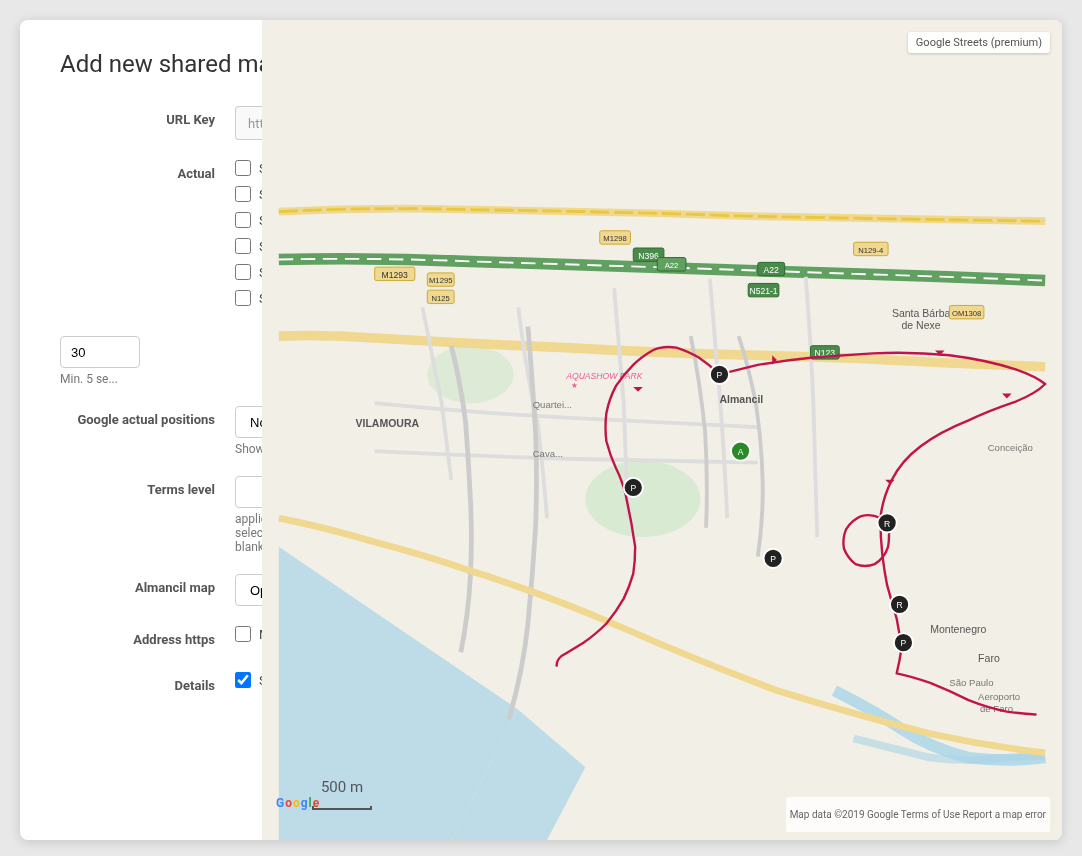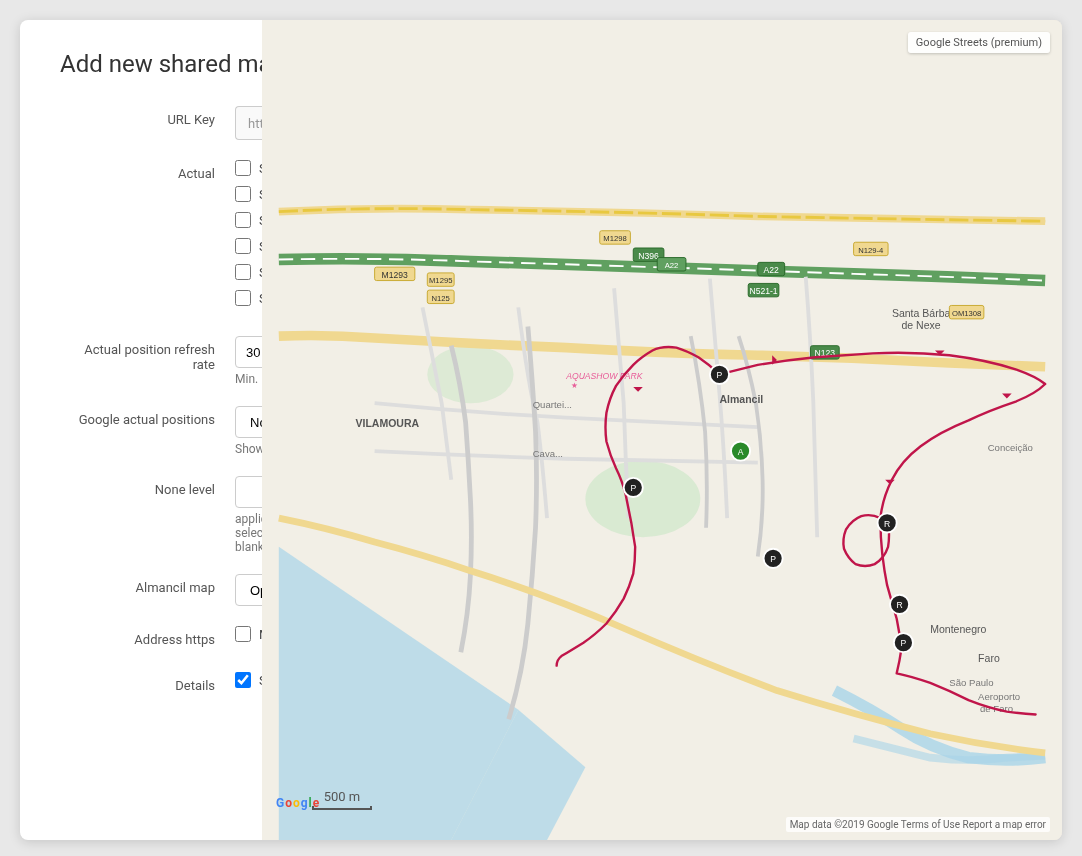"URL Key" .form-label { font-weight: 400 -> 700 }
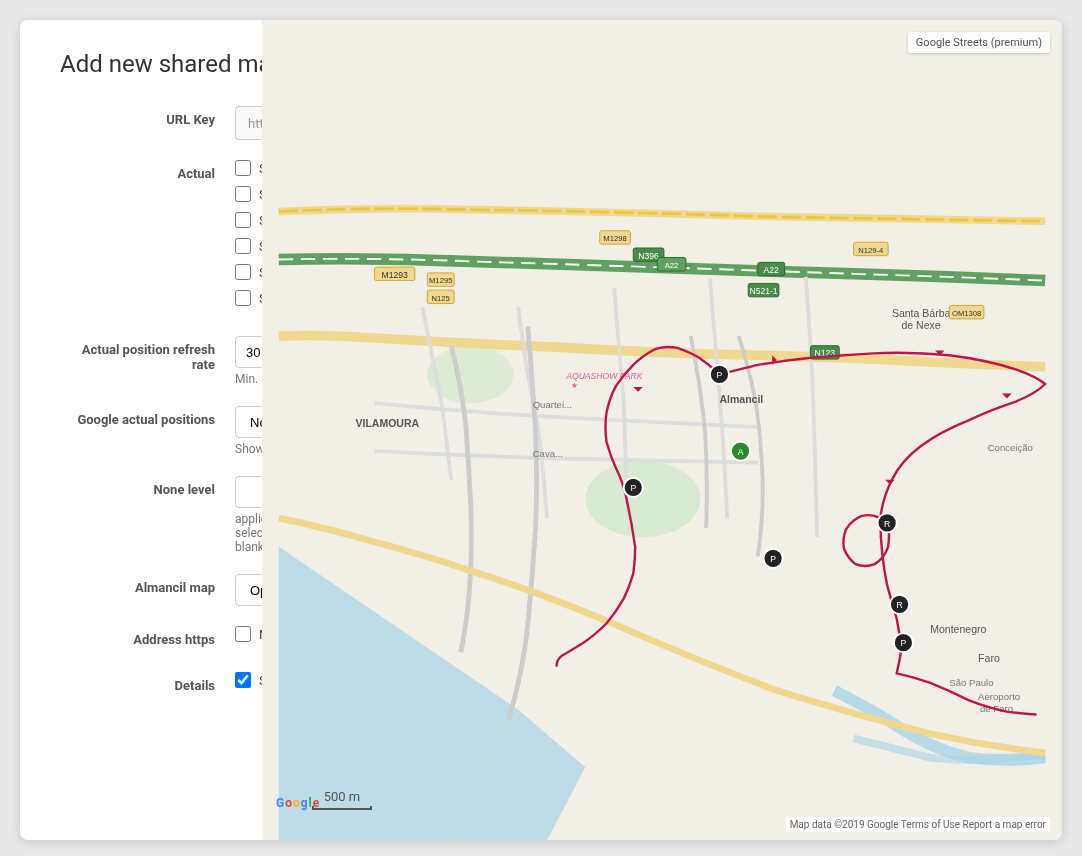"Actual position refresh rate" div.form-label { html: <div>Actual position refresh rate</div> -> none }
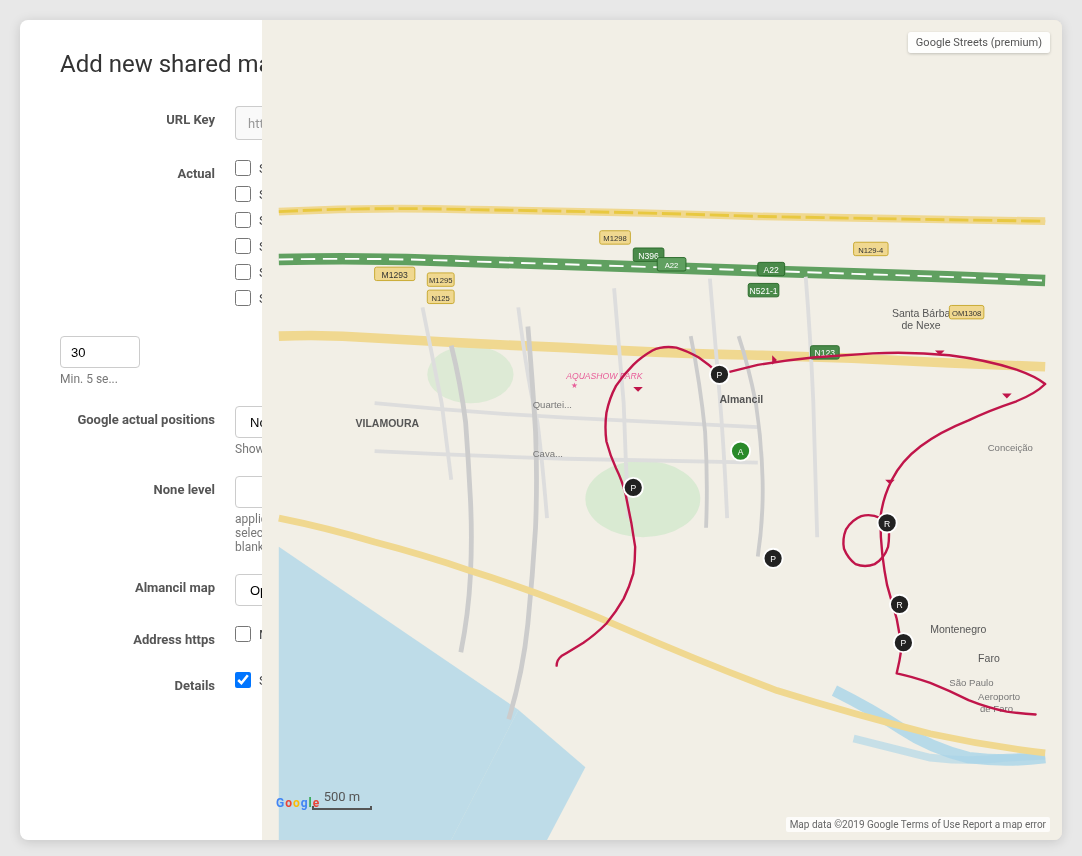"None level" div.form-label { text: None -> Terms }
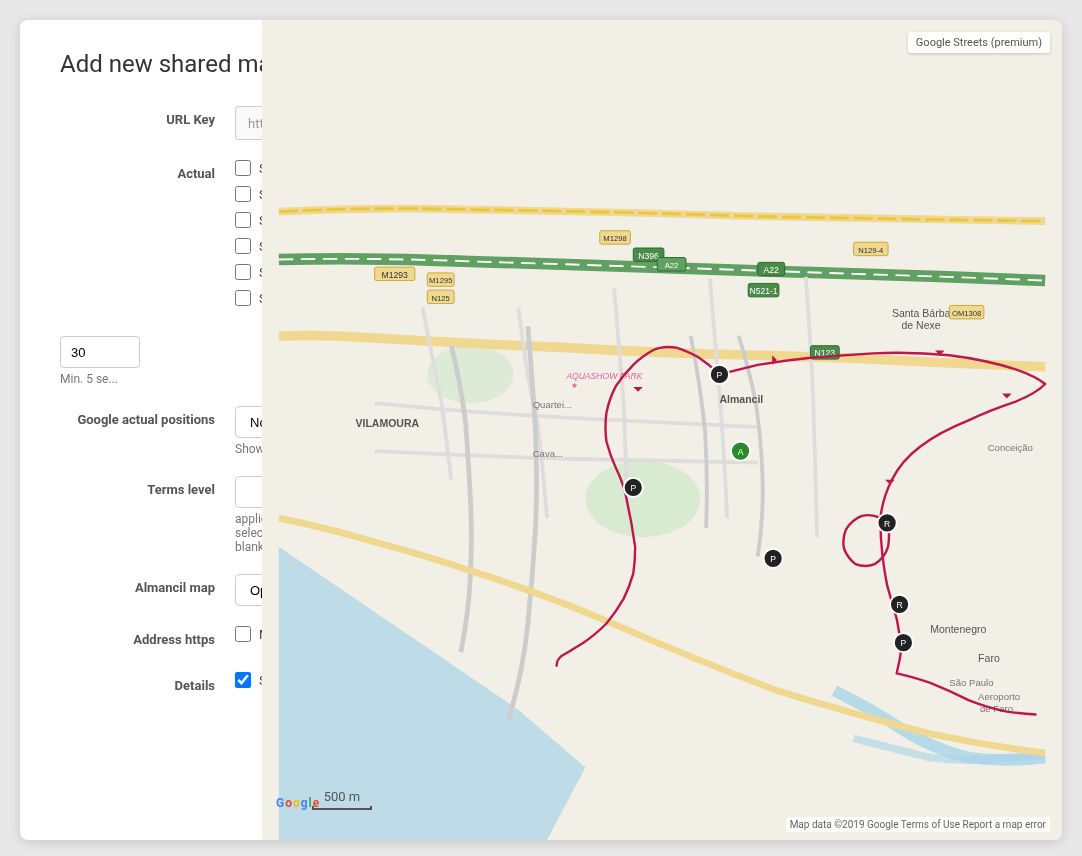"500 m" .scale-text { font-size: 13px -> 15px; margin-bottom: 2px -> 10px }
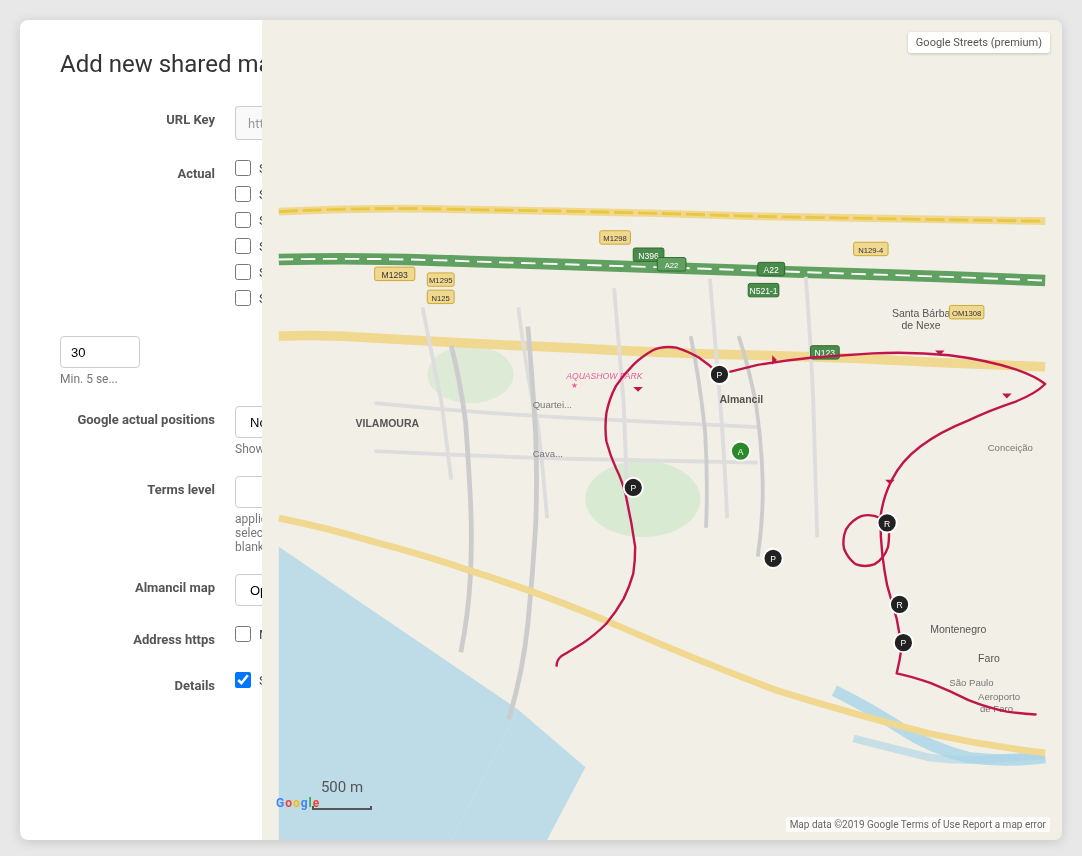"Map data ©2019 Google Terms" div { padding: 2px 4px -> 12px 4px }
